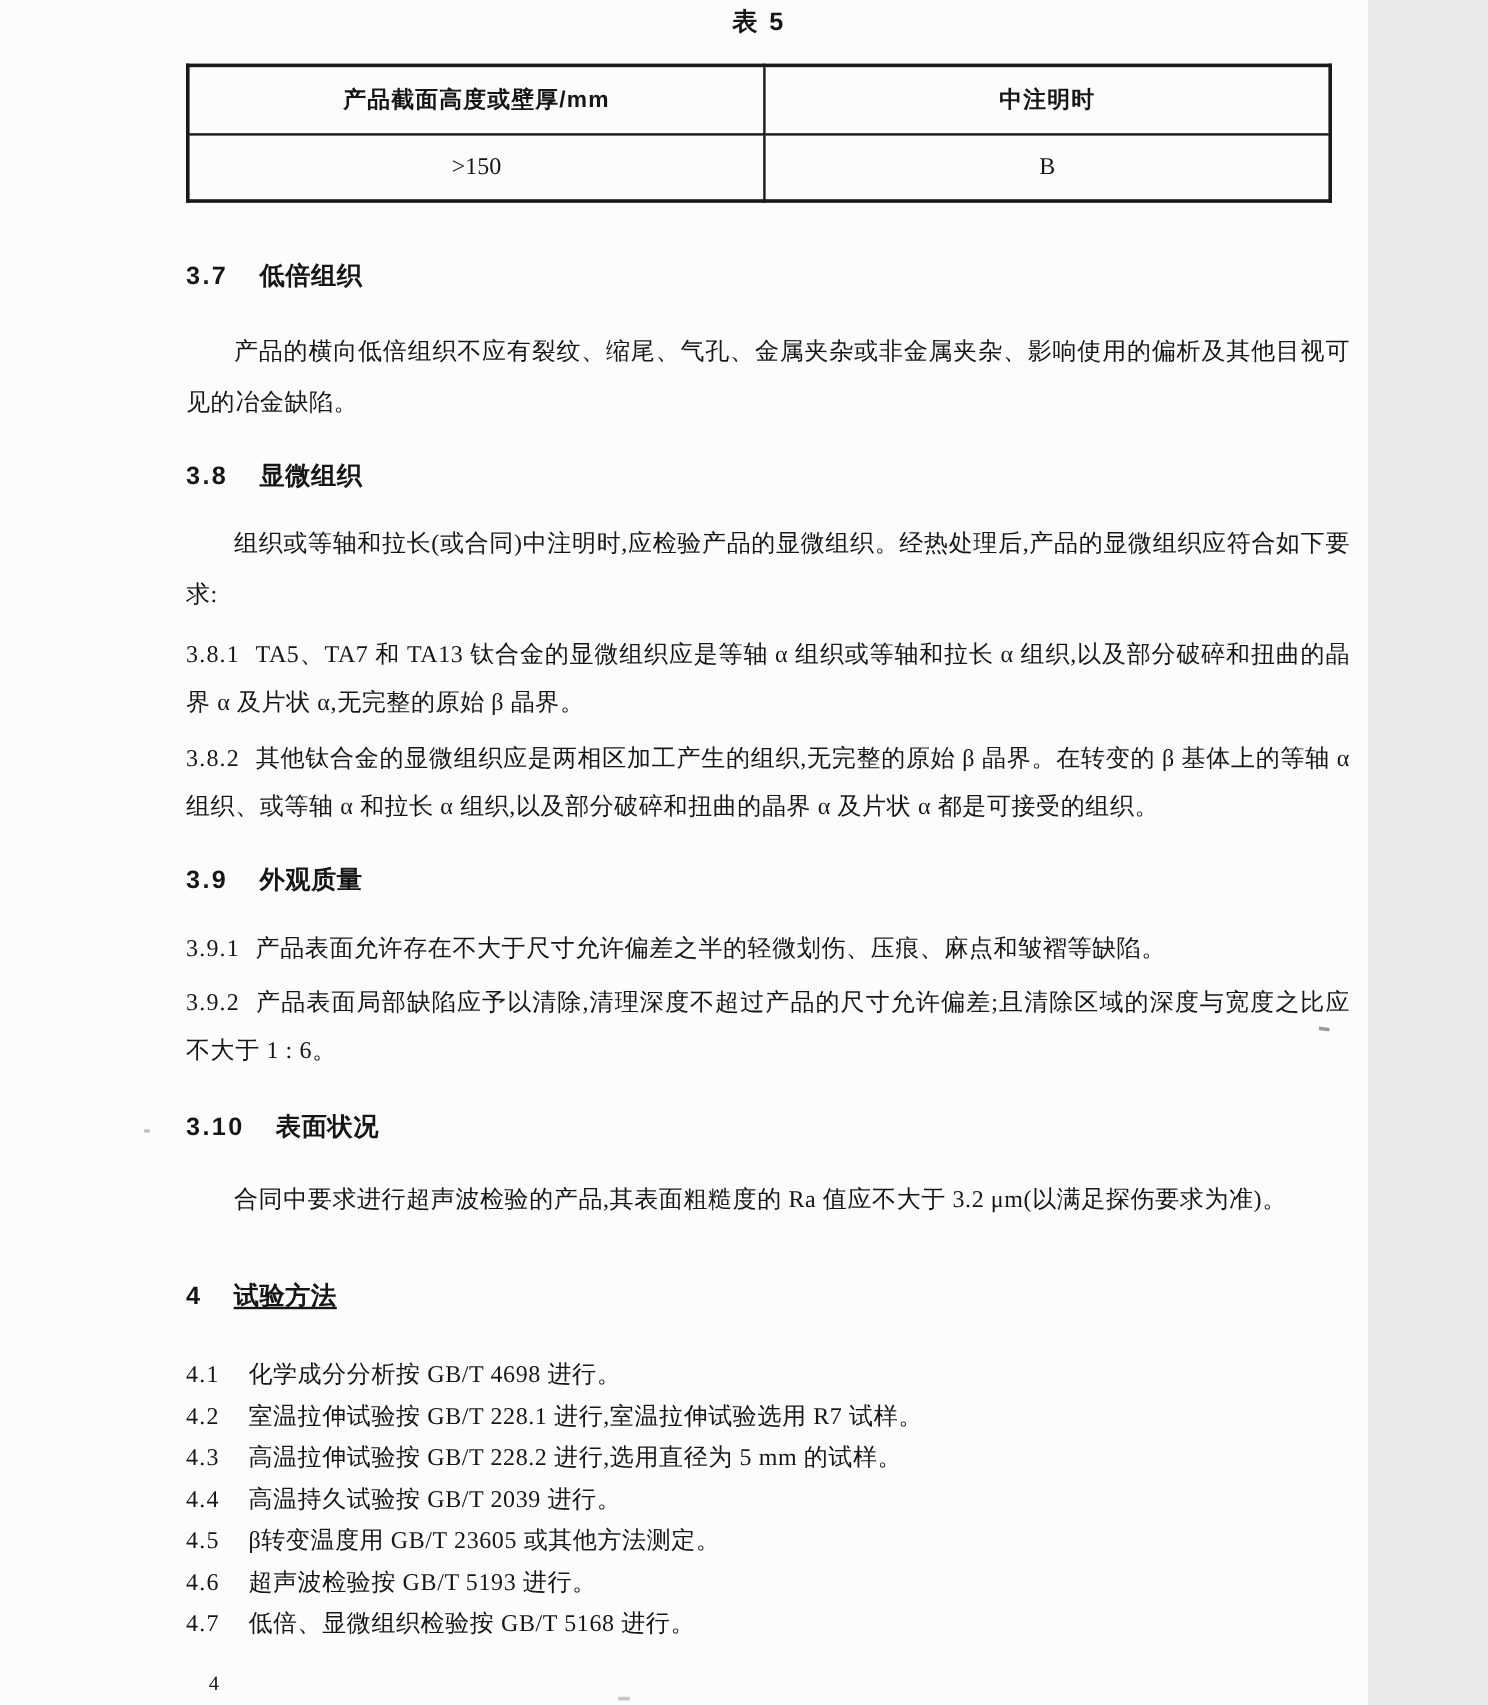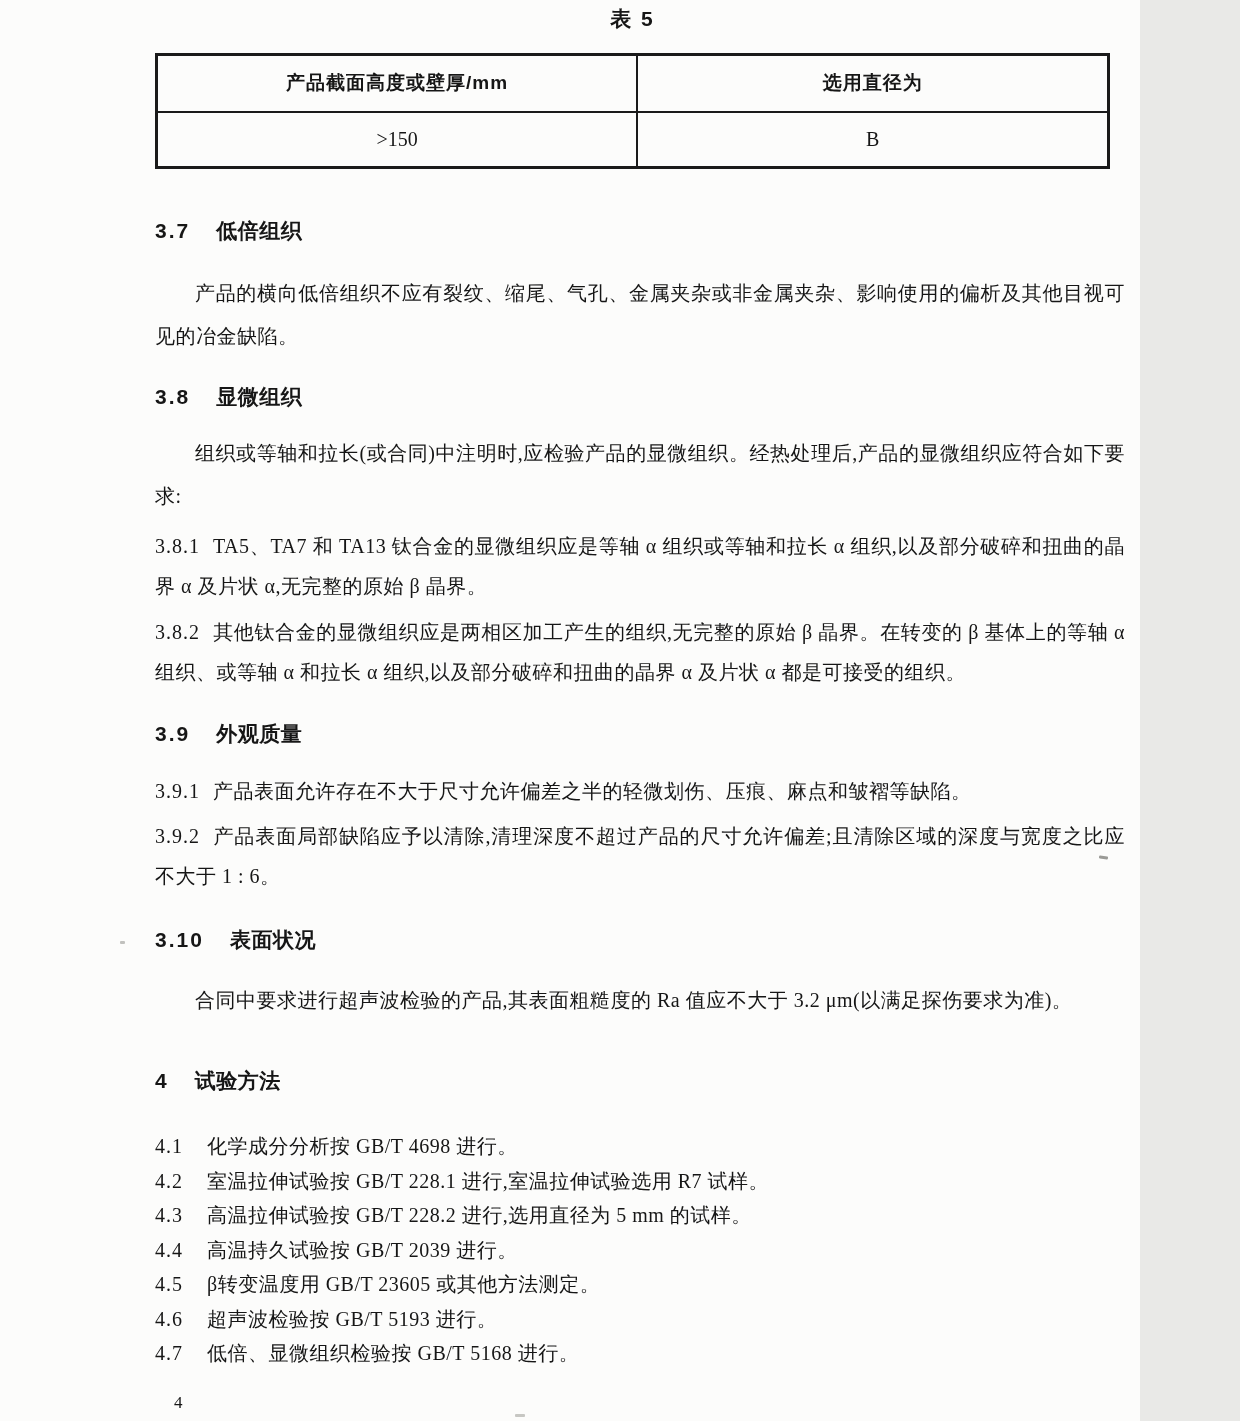"选用直径为" th { text: 选用直径为 -> 中注明时 }
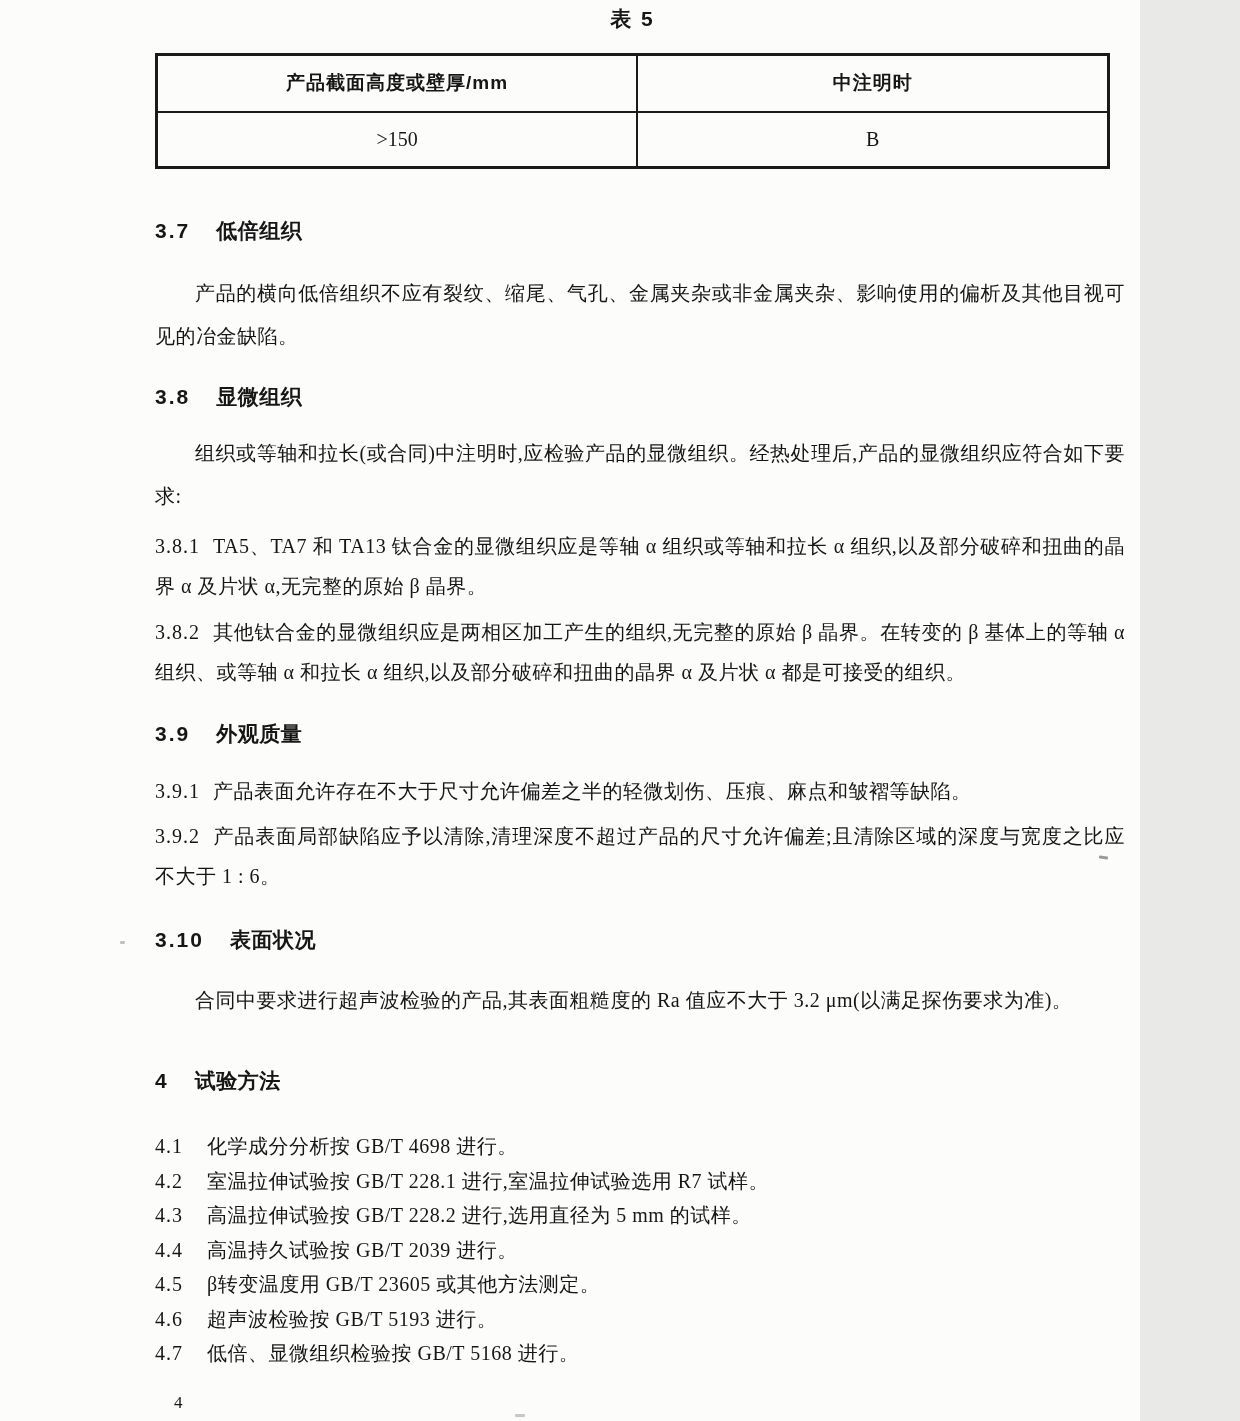"4 试验方法" #h-4 { text-decoration: none -> underline }
